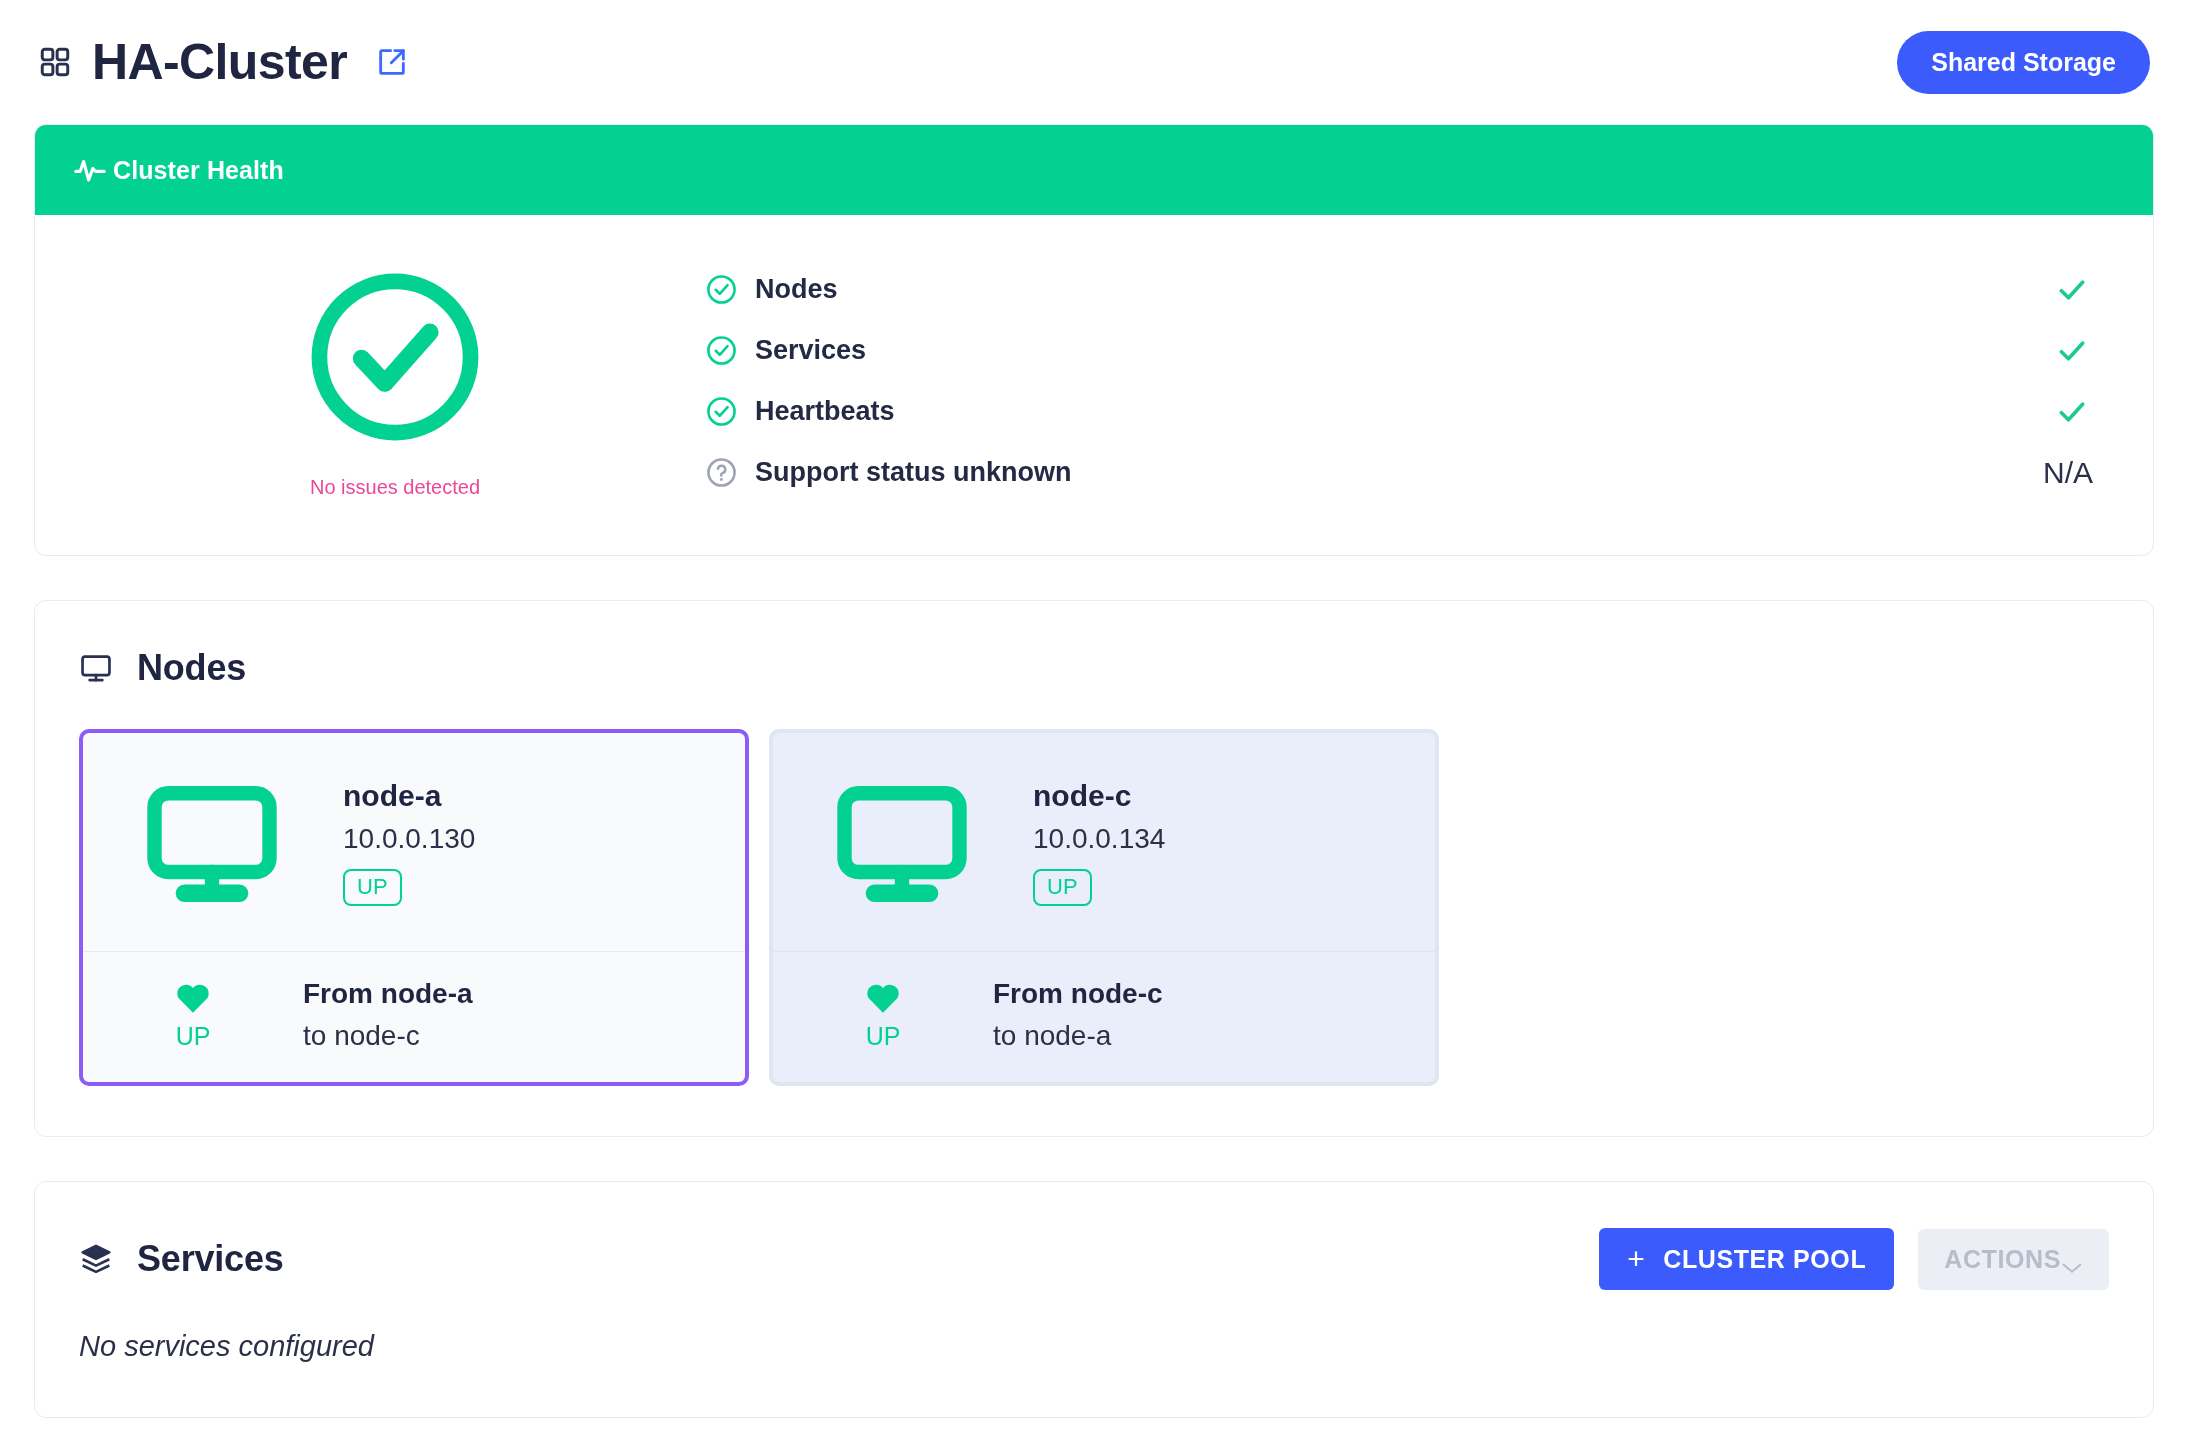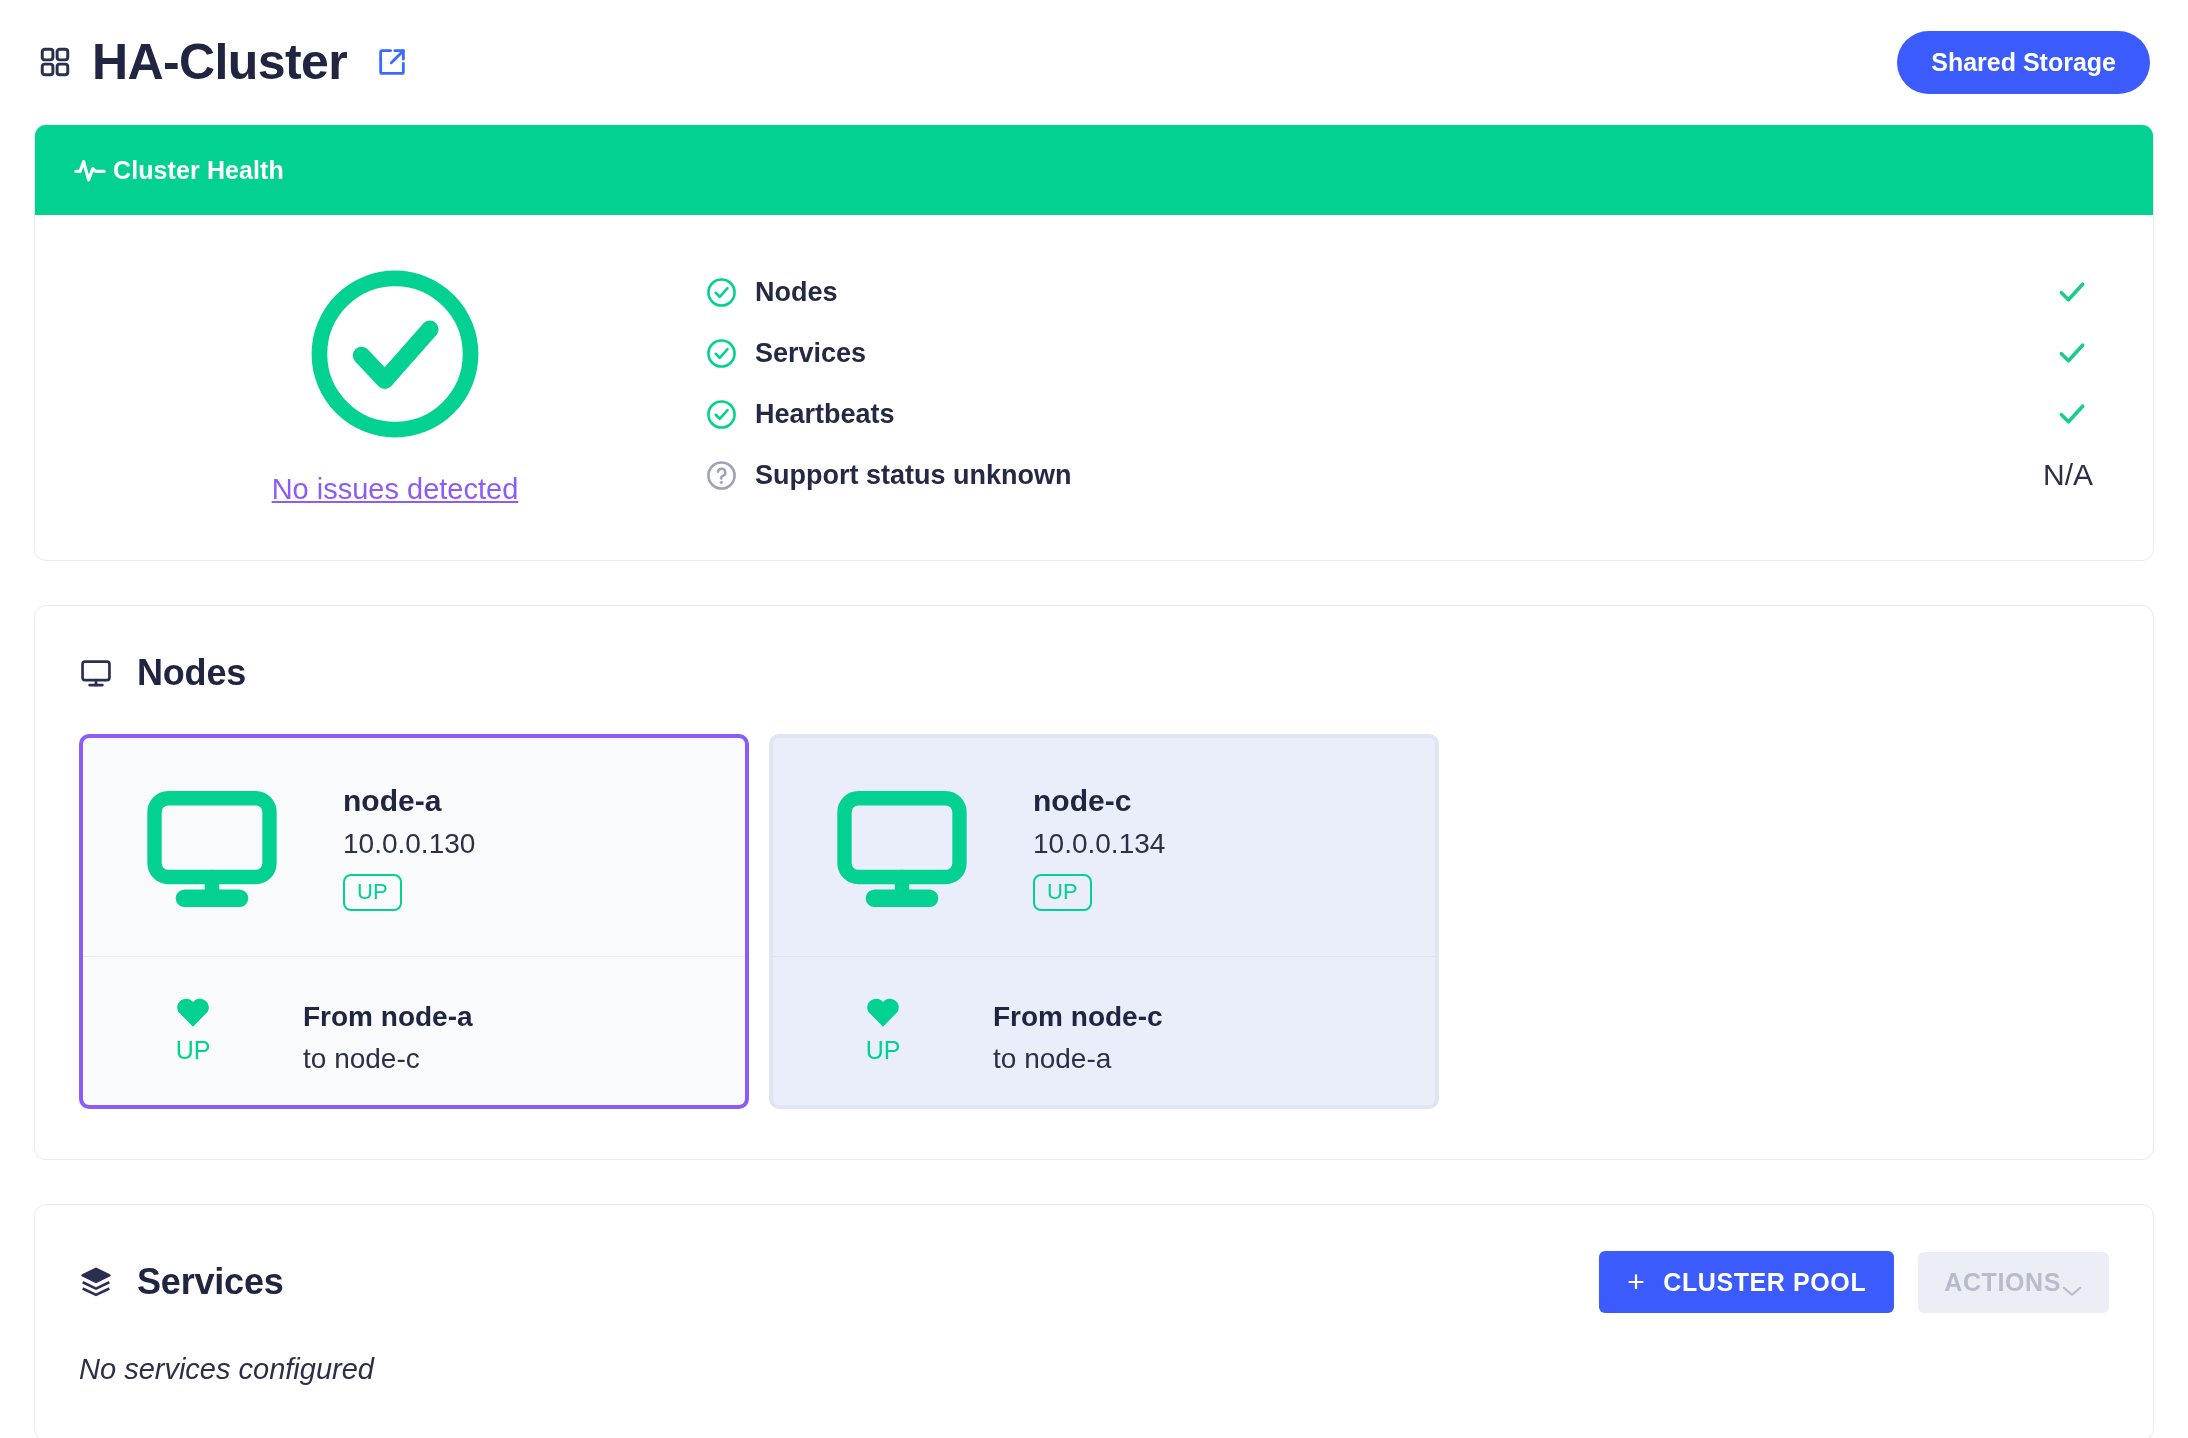"No issues detected" .summary-text { color: #8b5cf6 -> #ec4899; font-size: 29px -> 20px; text-decoration: underline -> none }
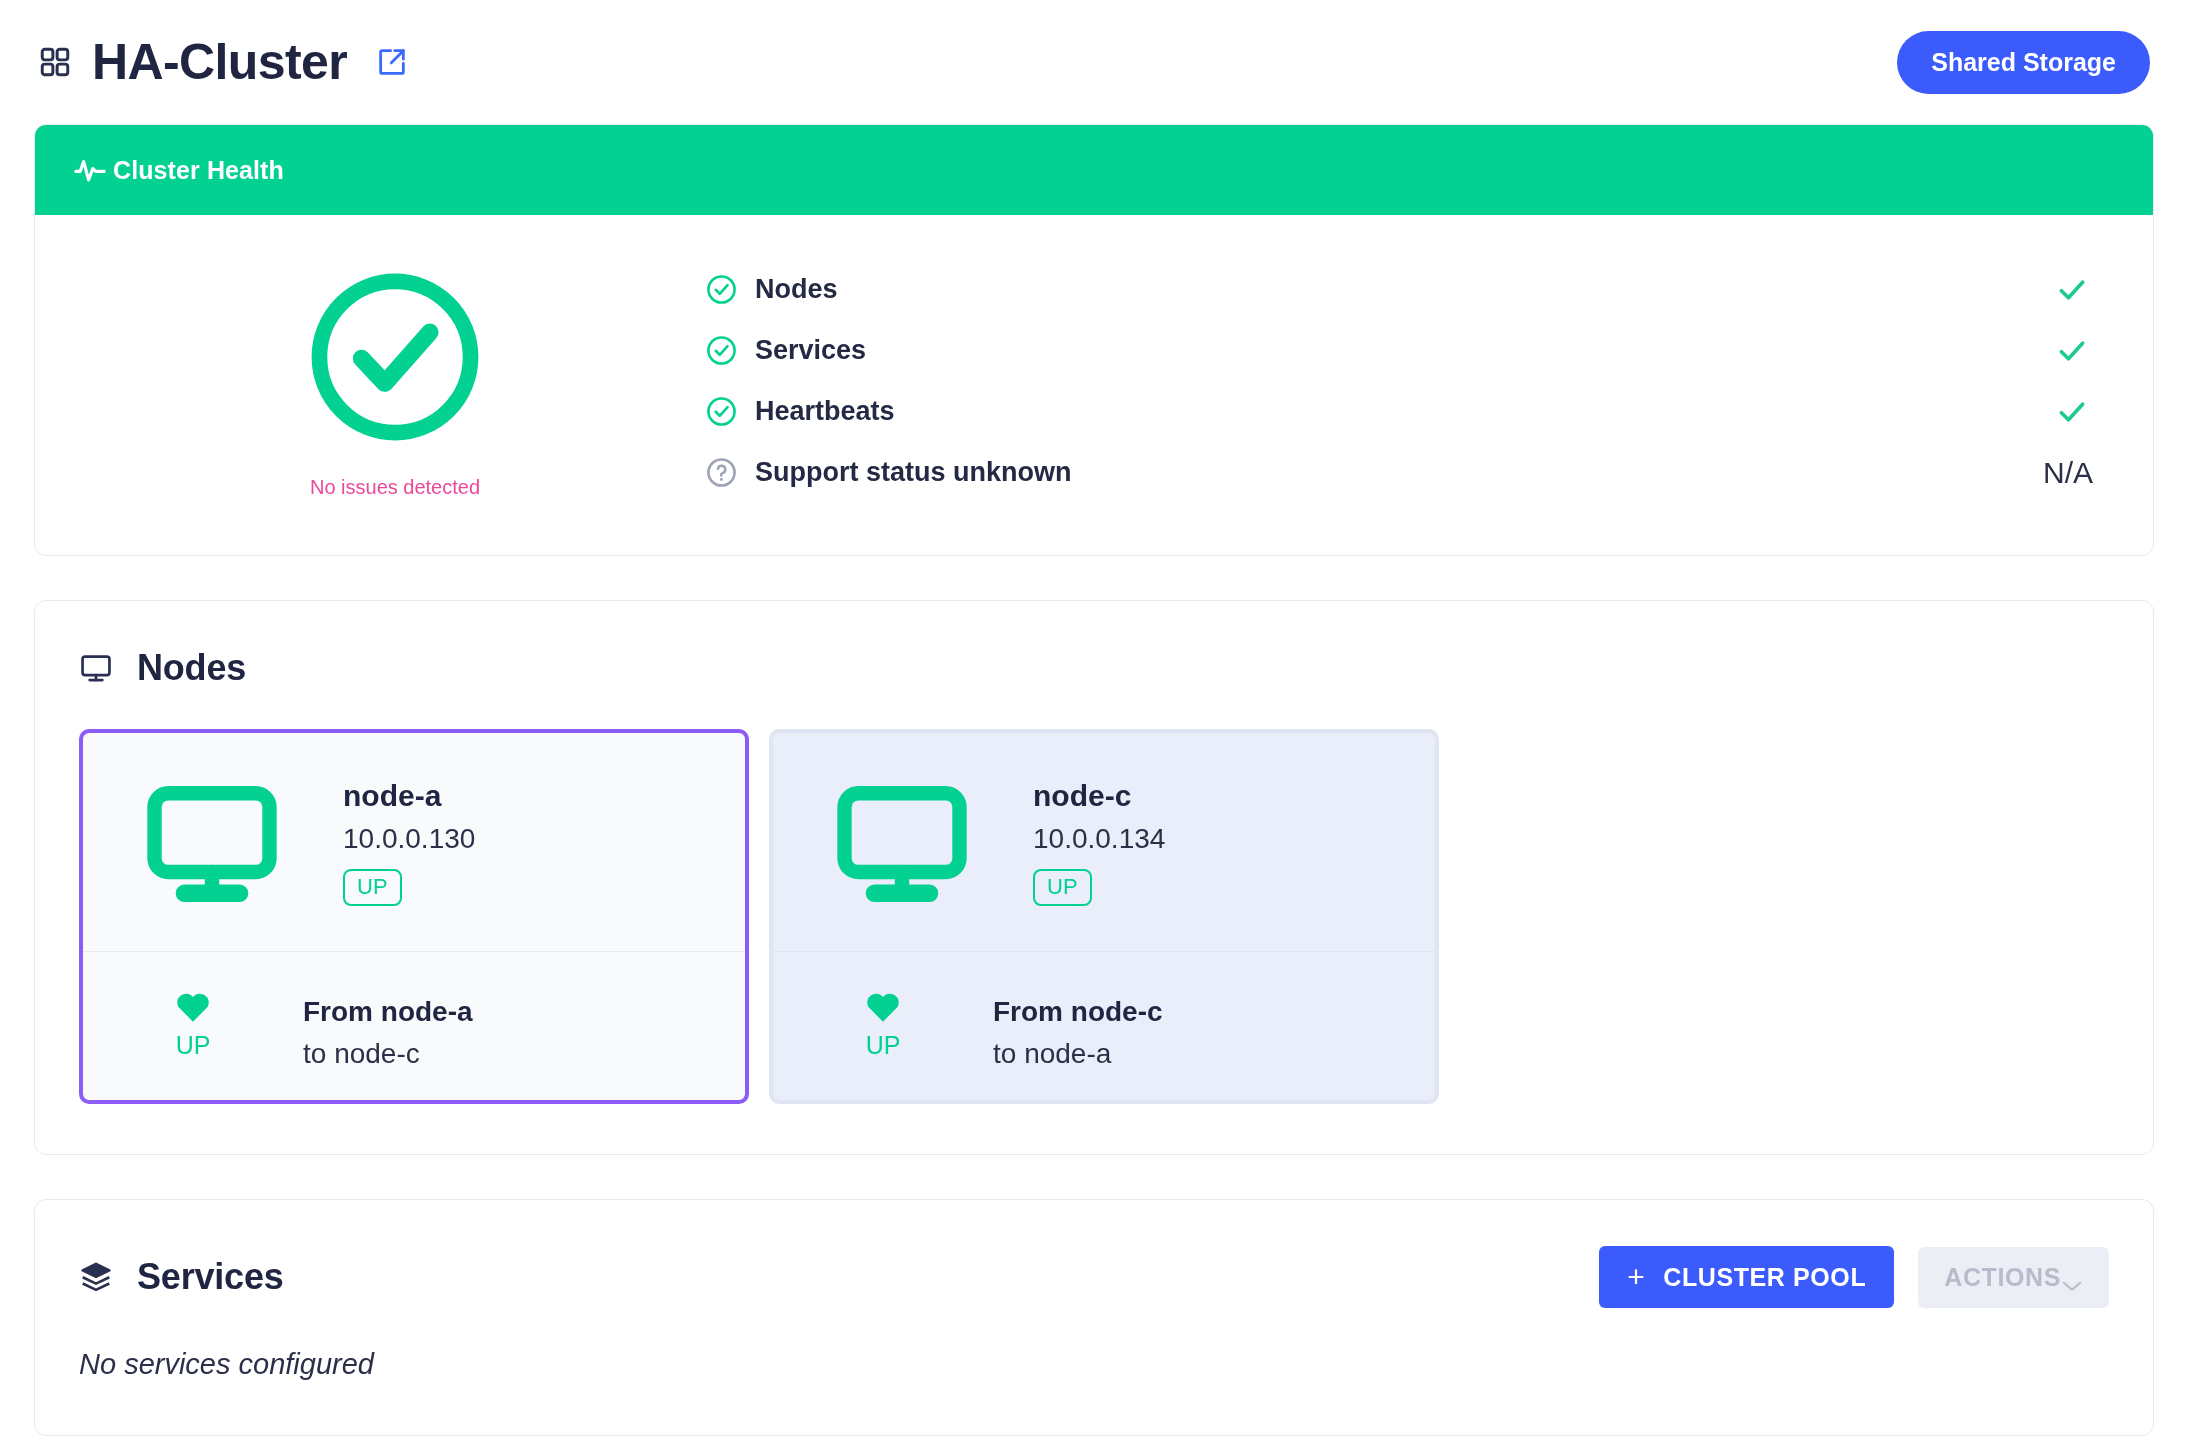"From node-a" .hb-text { margin-top: 18px -> none }
